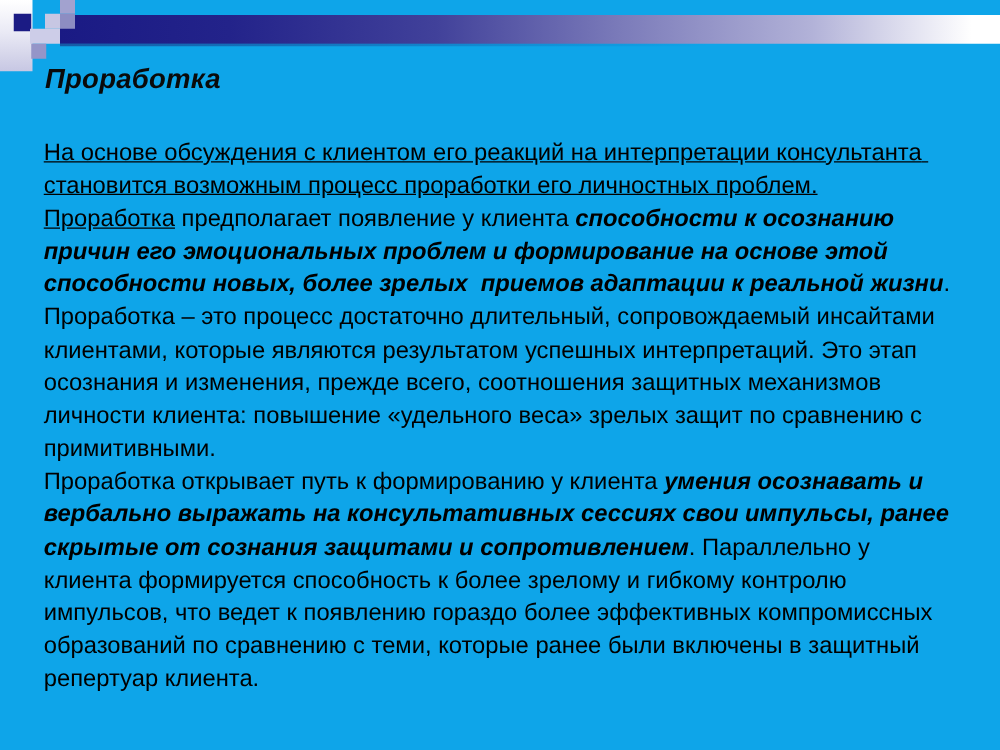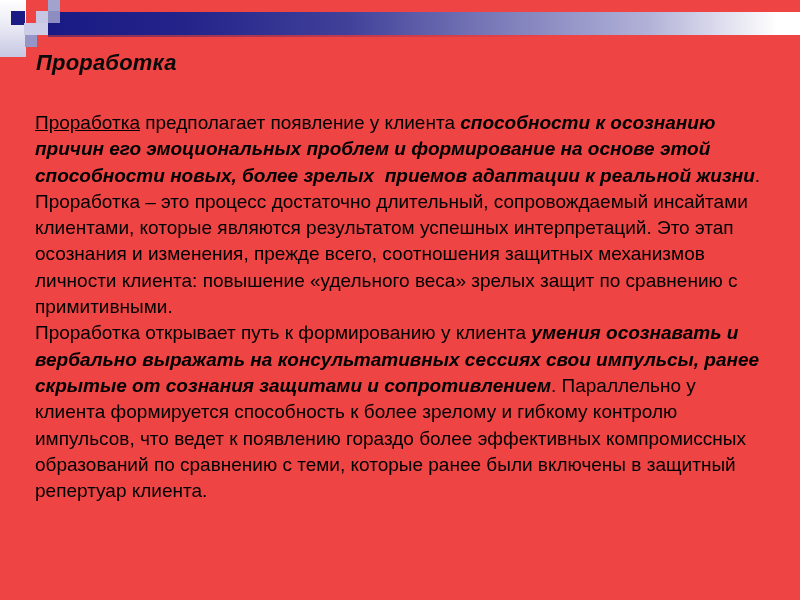"Проработка" .slide { background: #ef4444 -> #0ea5e9 }
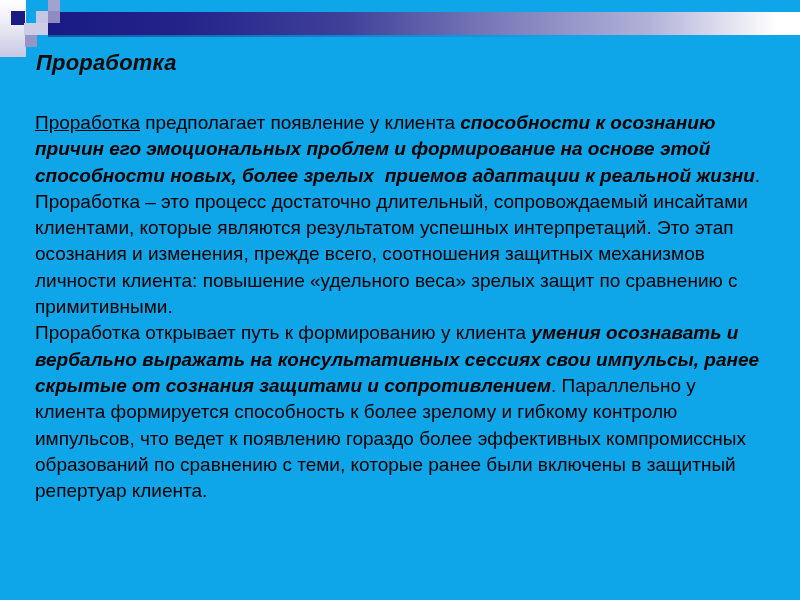"На основе обсуждения с клиентом" p.para { html: none -> <p><span>На основе обсуждения с клиентом его реакций на интерпретации консультанта становится возможным процесс проработки его личностных проблем.</span></p> }
